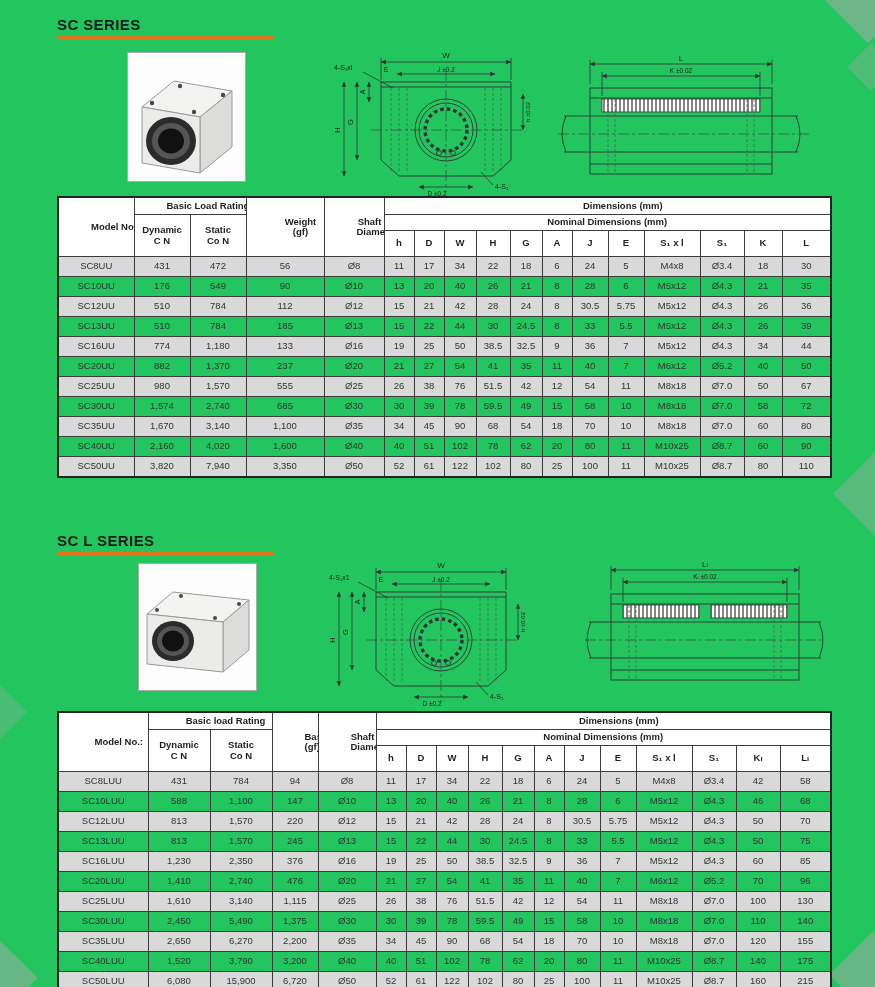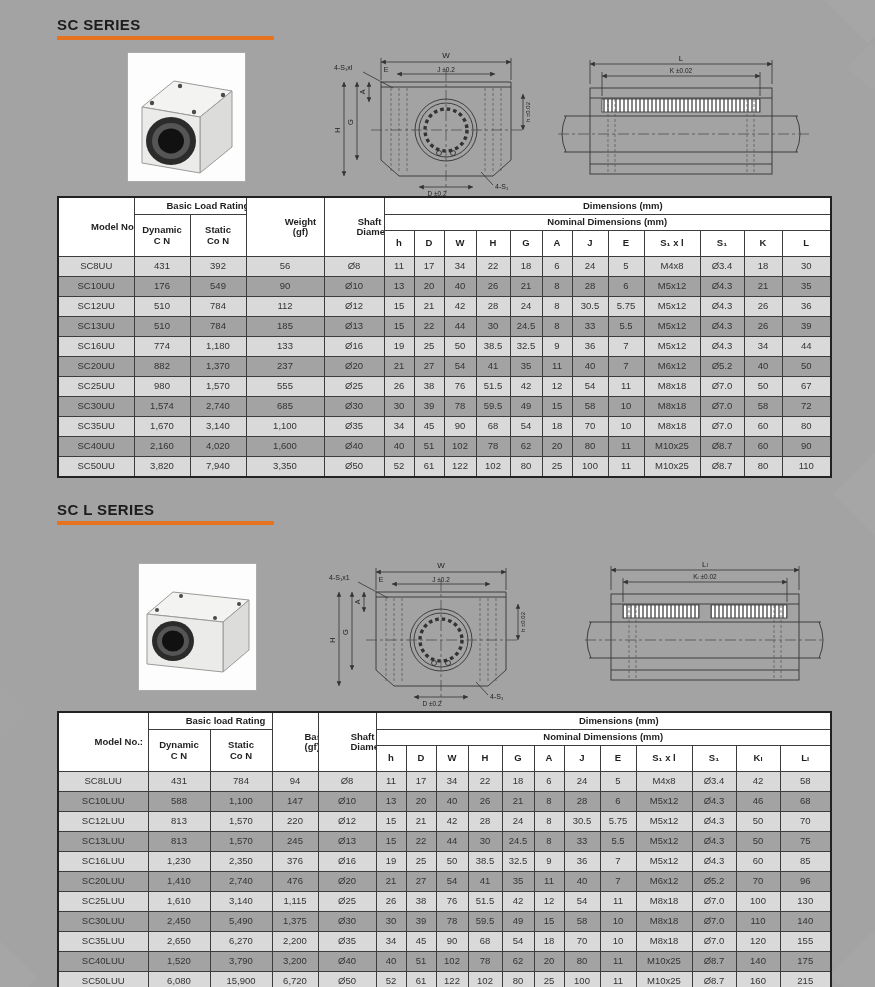"SC SERIES" .page { background: #a3a3a3 -> #22c55e }
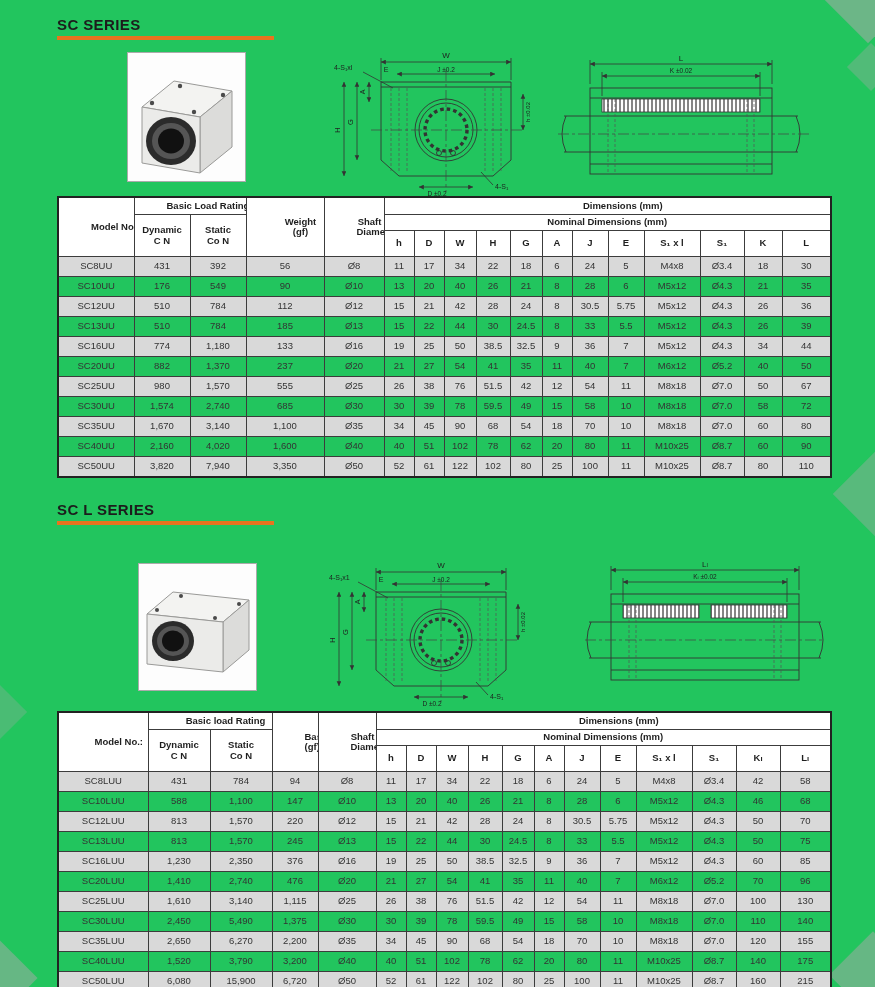"392" td { text: 392 -> 472 }
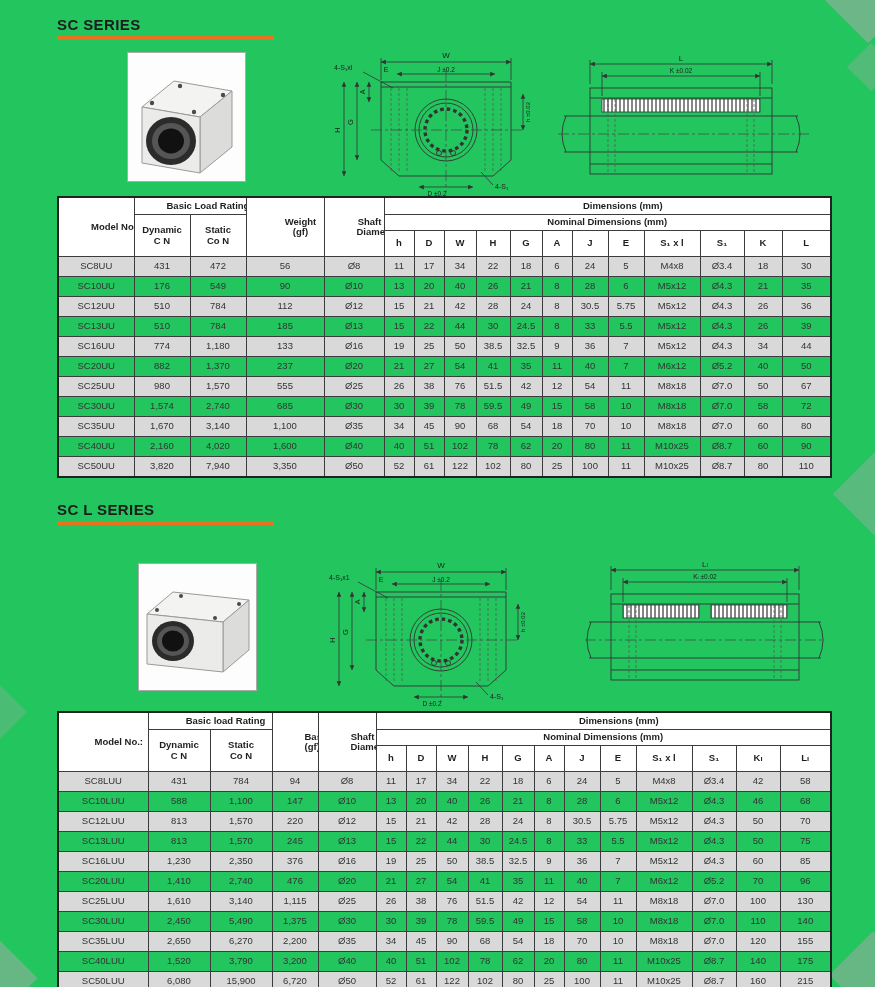"SC L SERIES" div.sec-title { top: 501px -> 532px }
